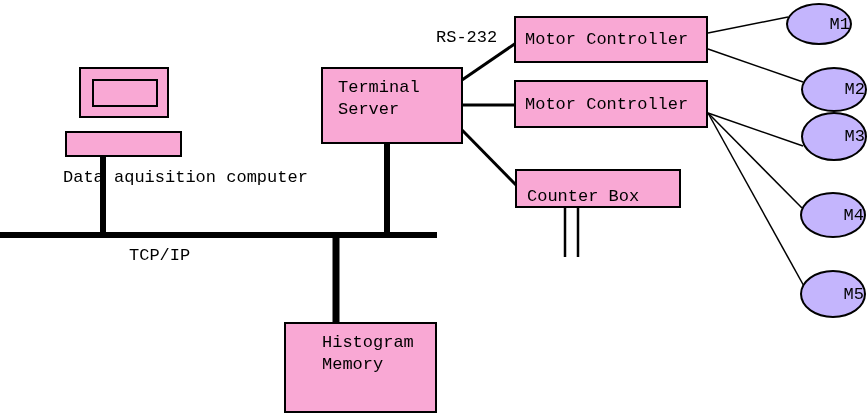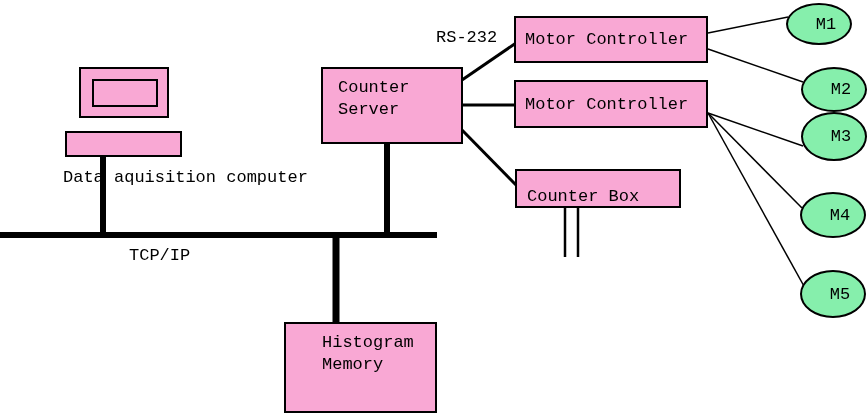"M1" .ellipse { background: #86efac -> #c4b5fd; justify-content: center -> flex-end }
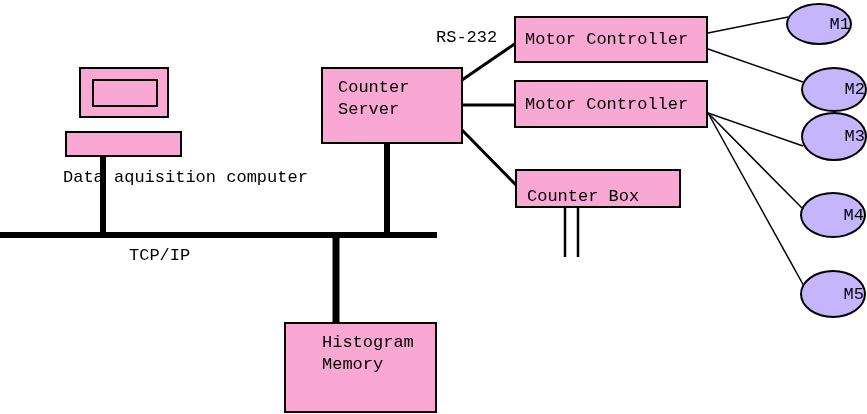"Counter" div { text: Counter -> Terminal }
